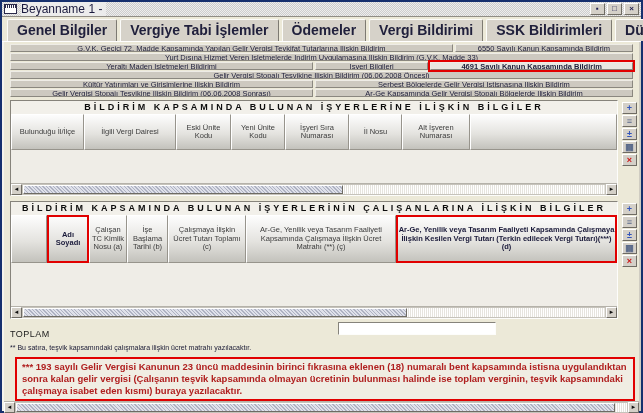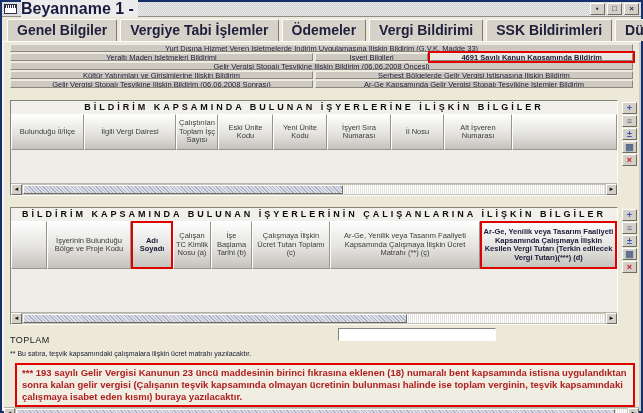"Beyanname 1 -" .title-text { font-size: 16px -> 12px; font-weight: bold -> normal }
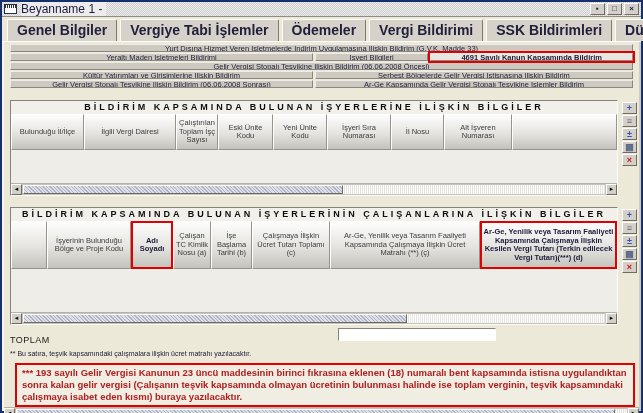"G.V.K. Geçici 72. Madde Kapsamında" div.arow { html: none -> <div> <div>G.V.K. Geçici 72. Madde Kapsamında Yapılan Gelir Vergisi Tevkifat Tutarlarına İlişkin Bildirim</div> <div>6550 Sayılı Kanun Kapsamında Bildirim</div> </div> }
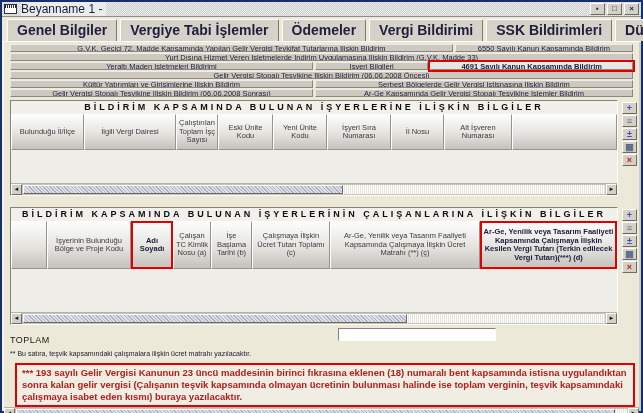"Ar-Ge Kapsamında Gelir Vergisi Stopajı" div.abtn { text: Teşvikine İşlemler -> Bölgelerde İlişkin }
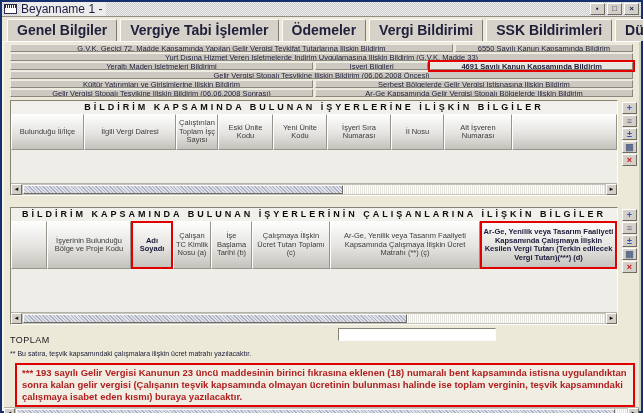"Çalıştırılan Toplam İşç Sayısı" div.hcell { html: <div>Çalıştırılan Toplam İşç Sayısı</div> -> none }
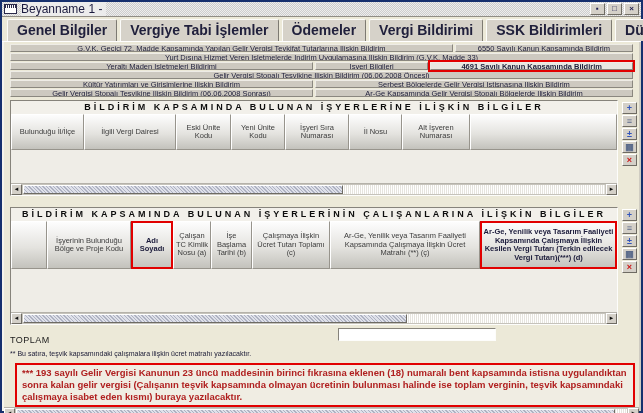"BİLDİRİM KAPSAMINDA BULUNAN İŞYERLERİNİN" div.band { margin-top: 11px -> 5px }
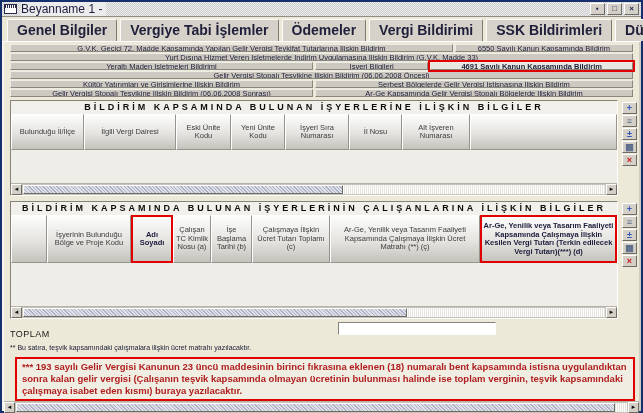"İşyerinin Bulunduğu Bölge ve Proje" div.hcell { html: <div>İşyerinin Bulunduğu Bölge ve Proje Kodu</div> -> none }
